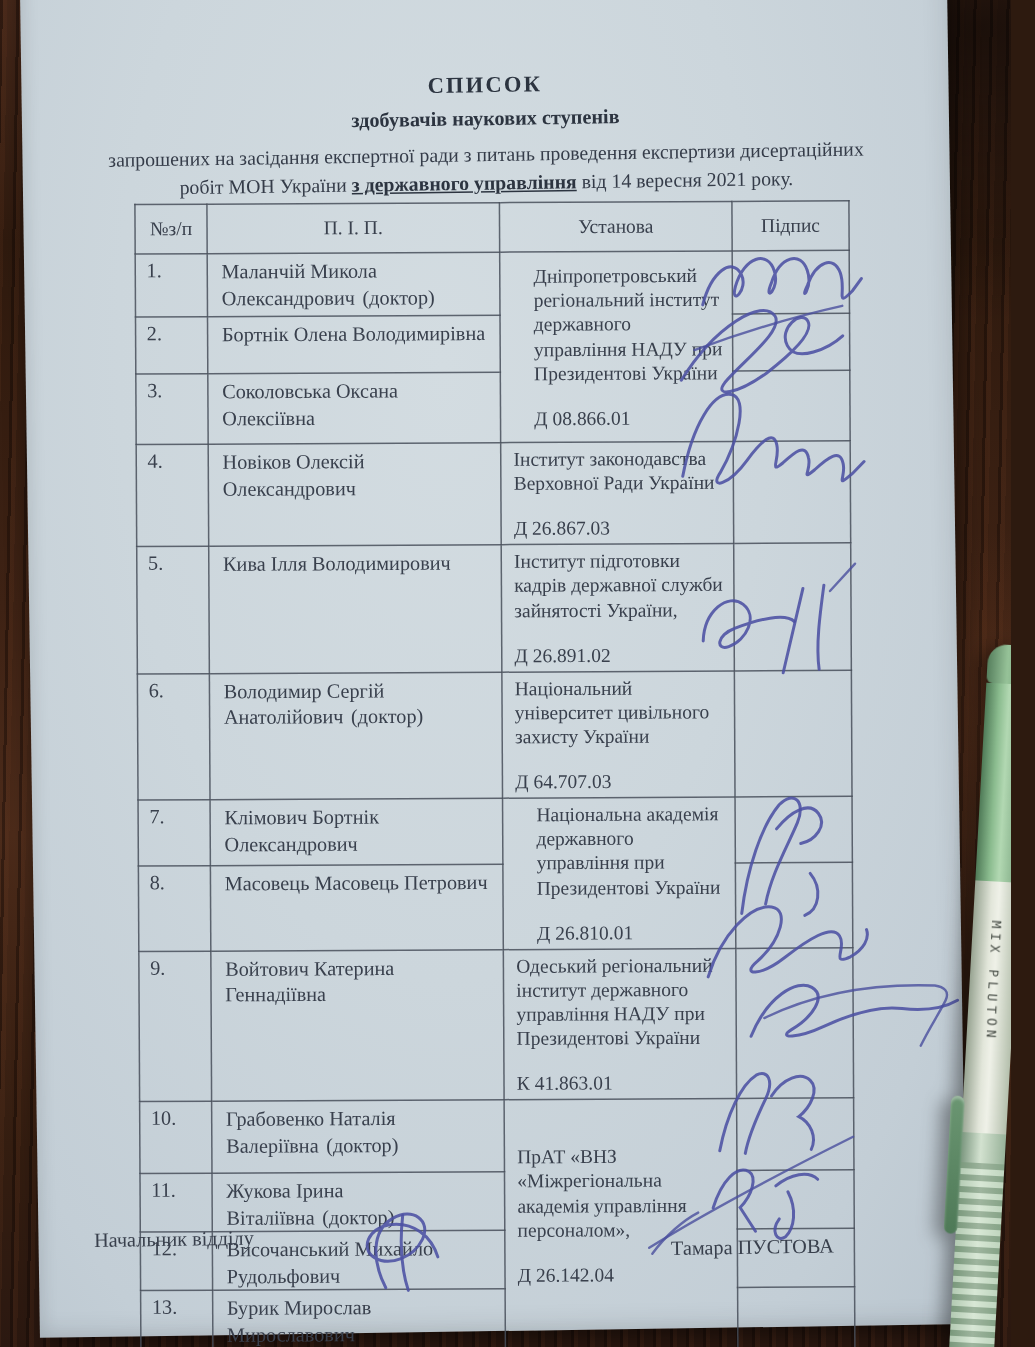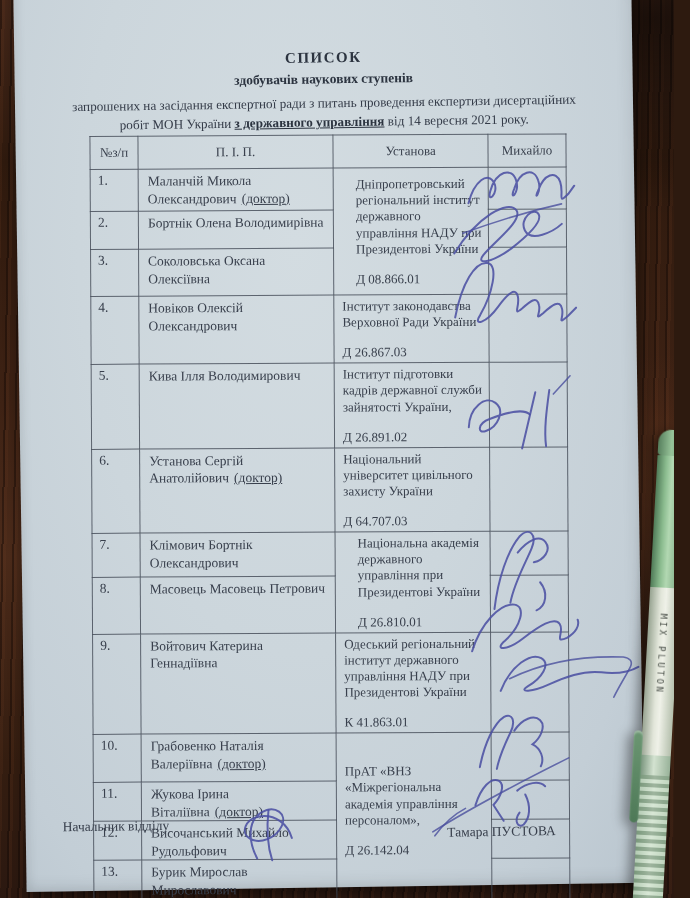"Михайло" th { text: Михайло -> Підпис }
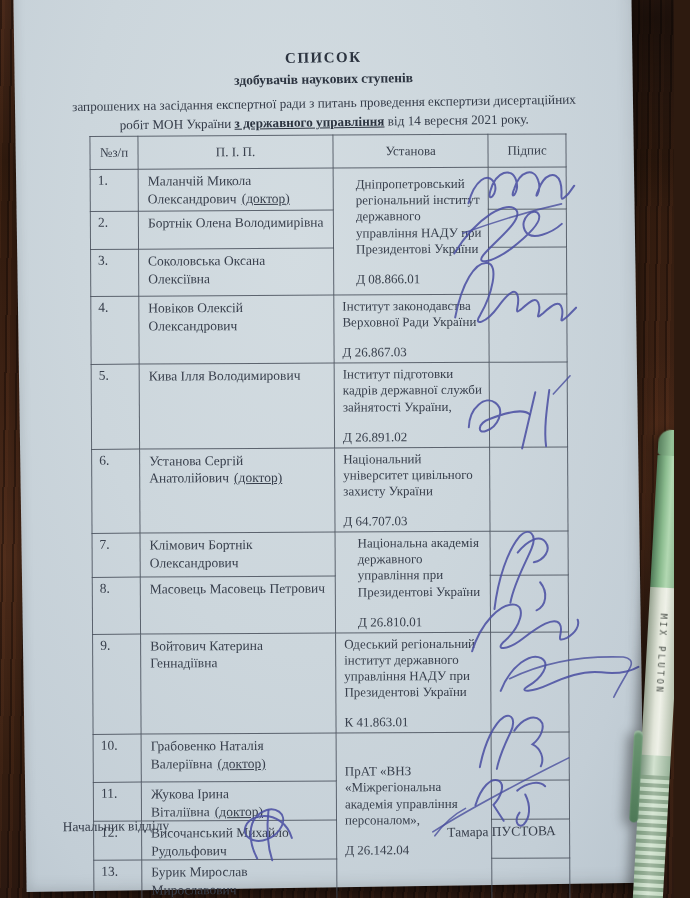"(доктор)" .doctor { text-decoration: underline -> none }
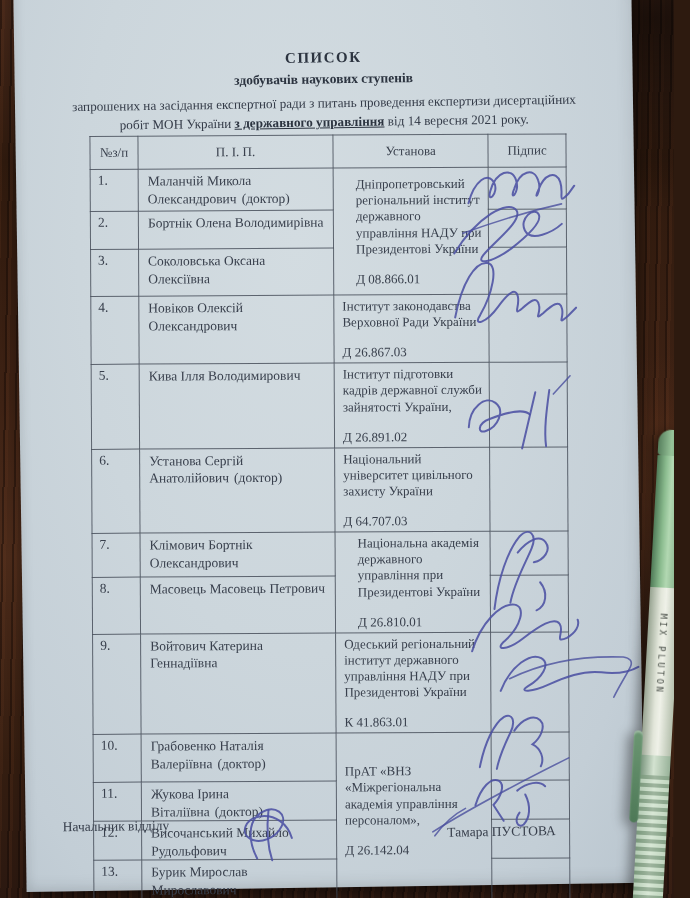"Установа Сергій Анатолійович" span { text: Установа -> Володимир }
